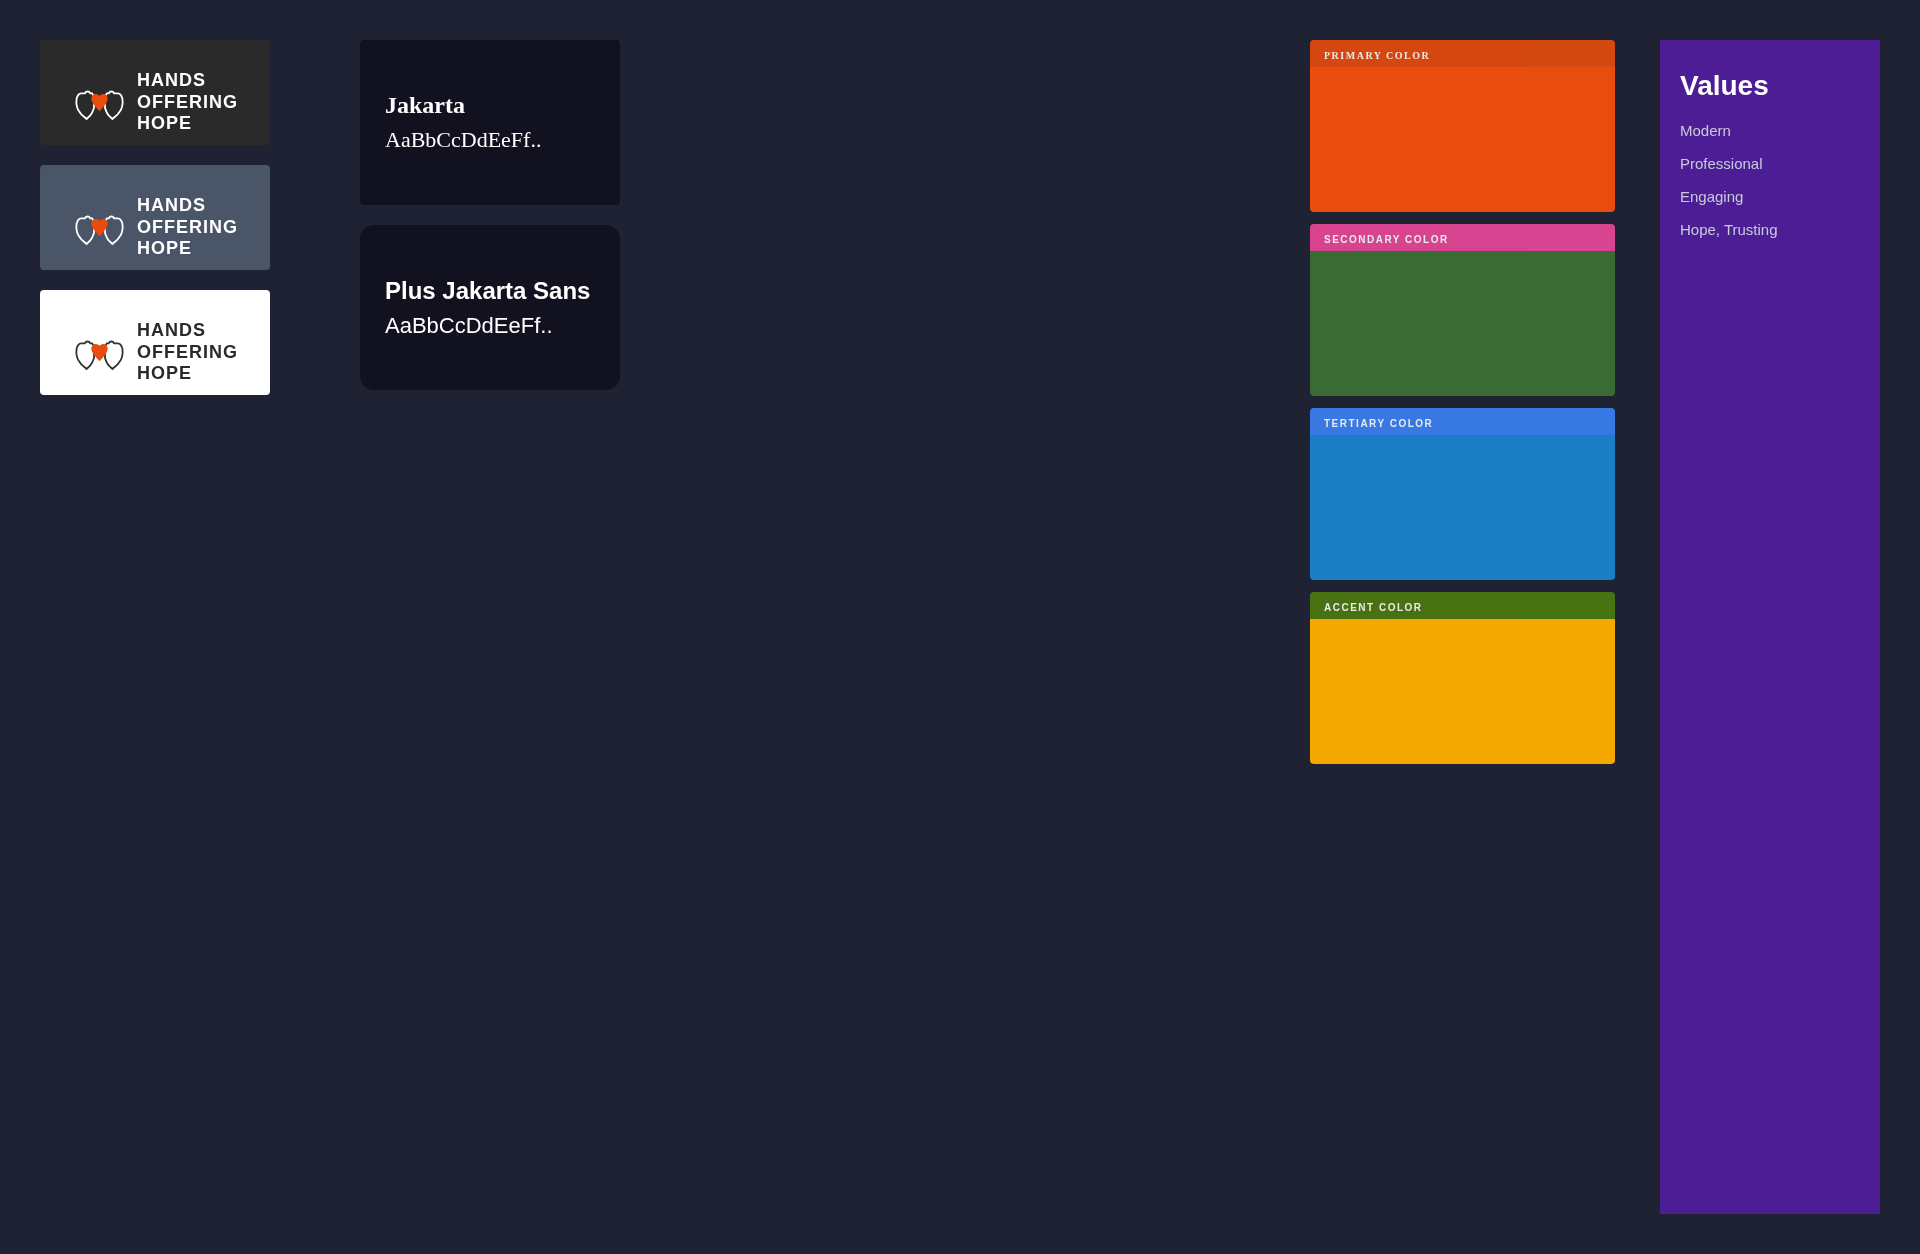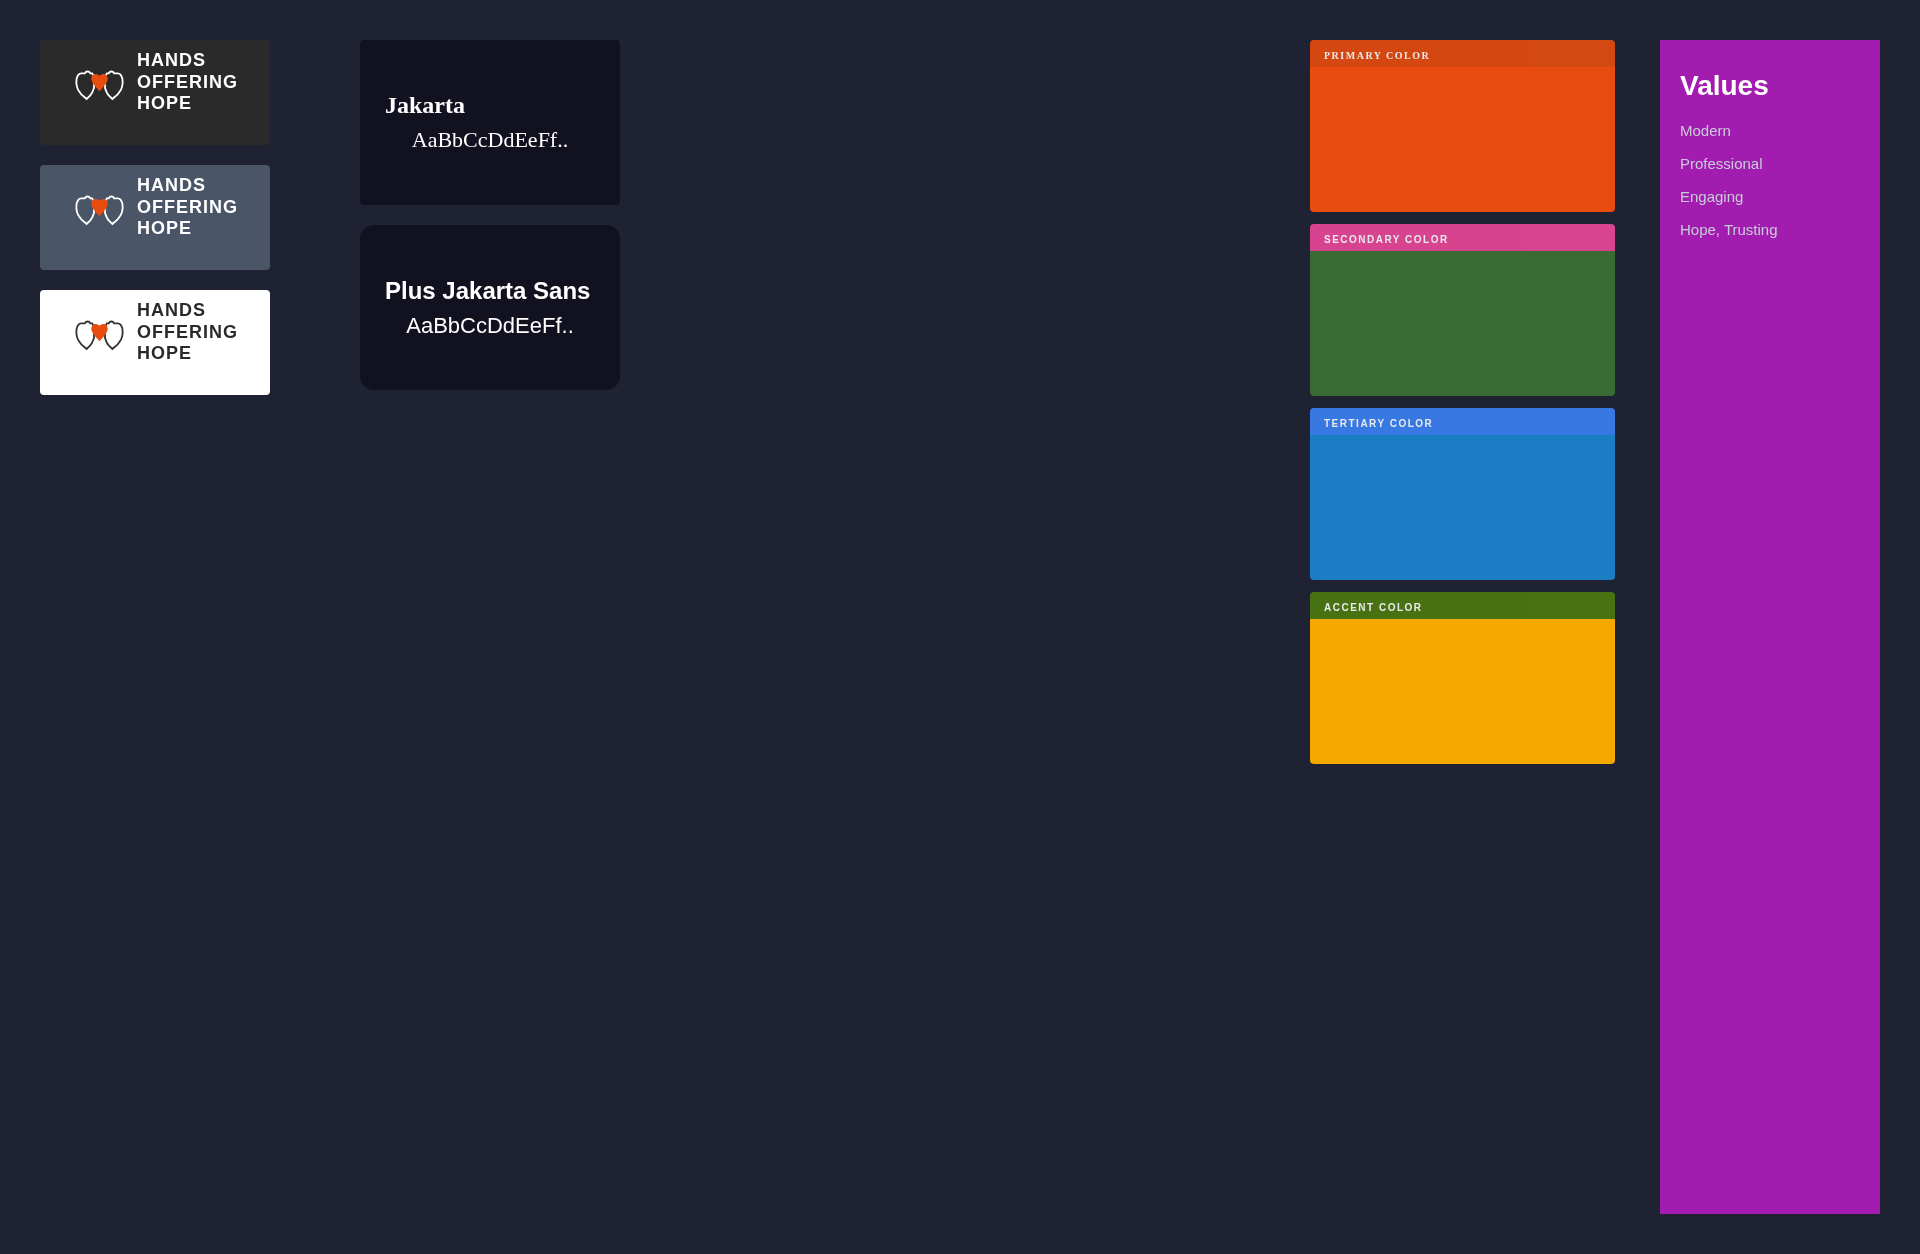"HANDS" .logo-card { align-items: flex-start -> flex-end }
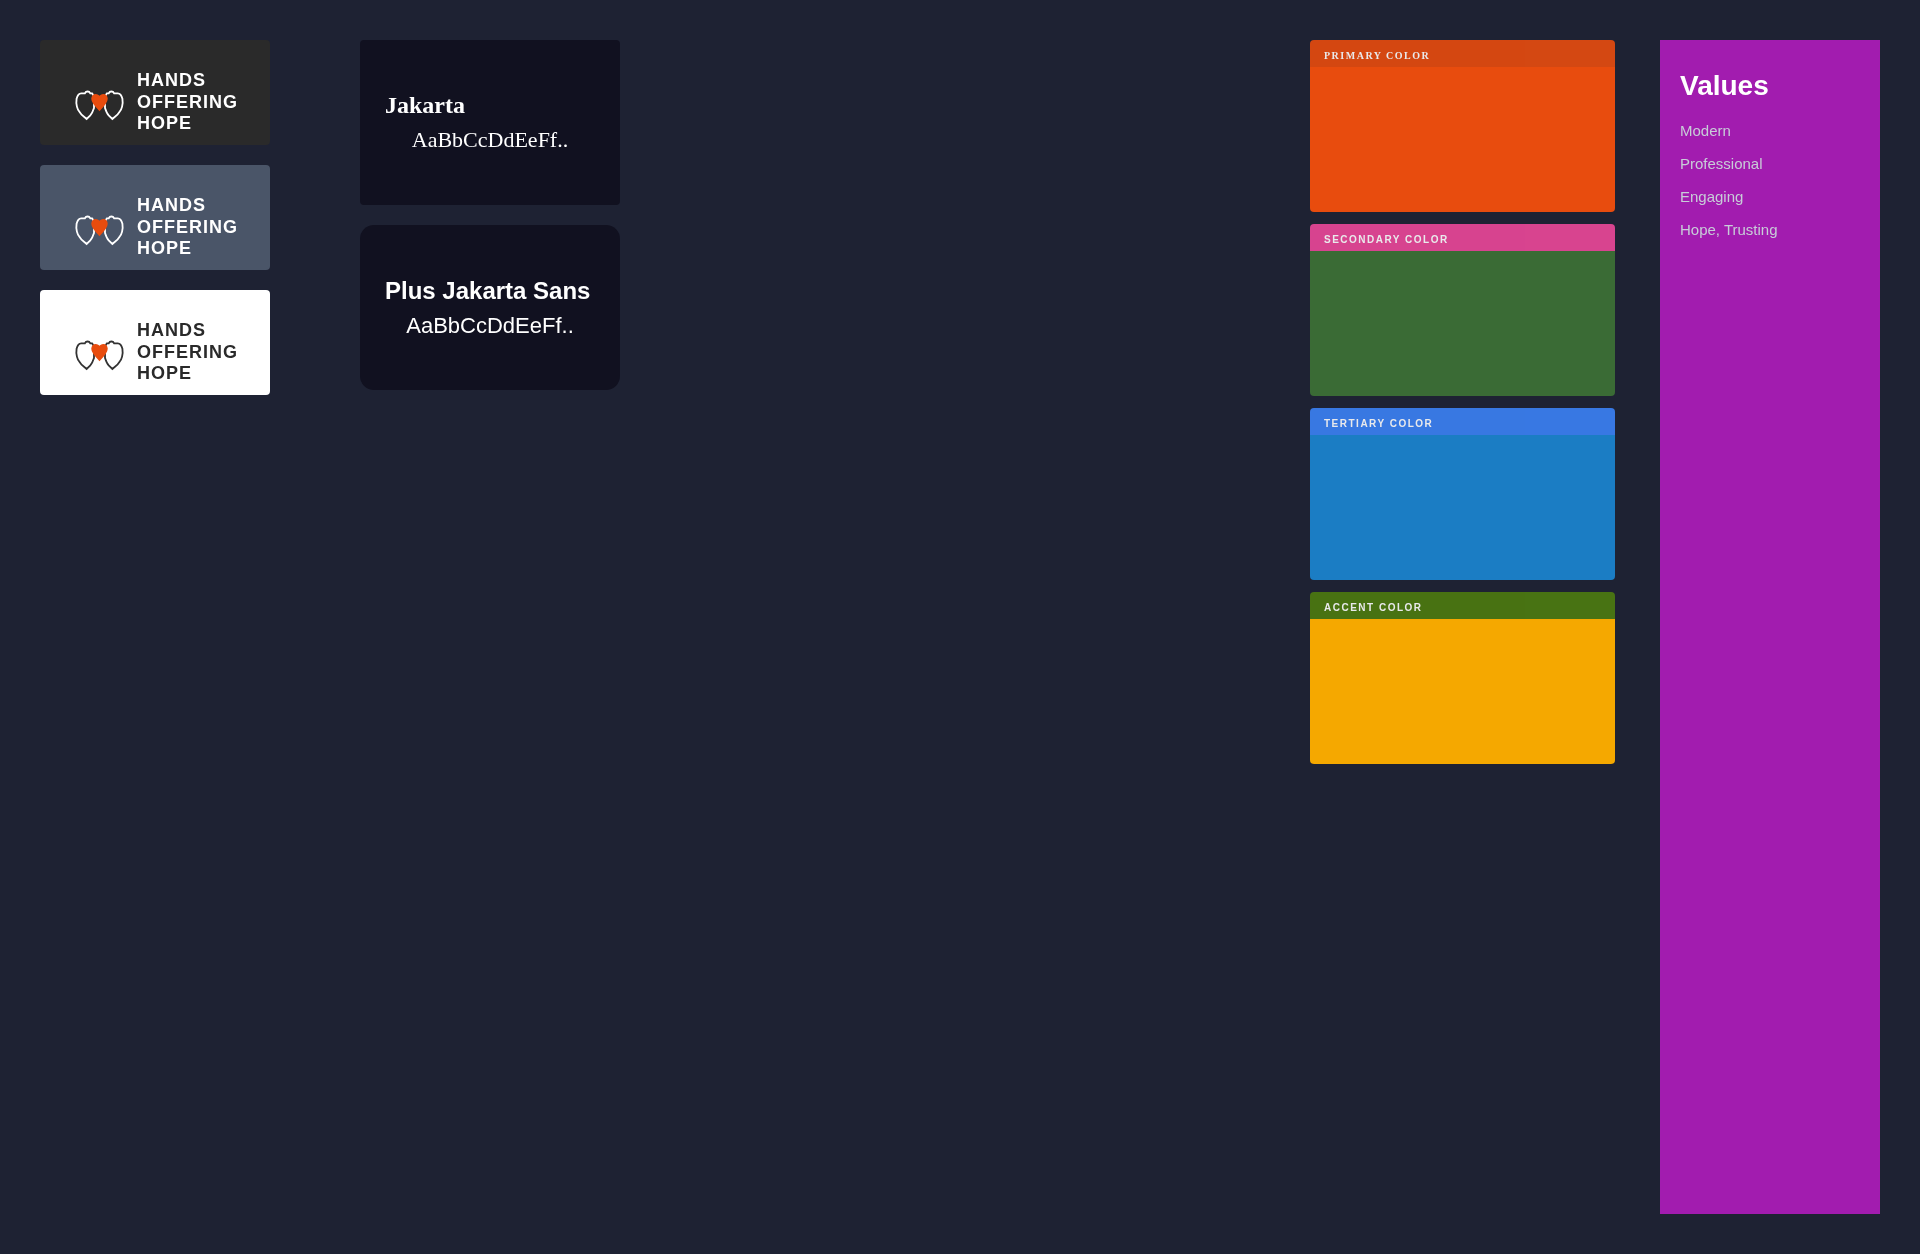"Values" .right-sidebar { background-color: #a21caf -> #4c1d95 }
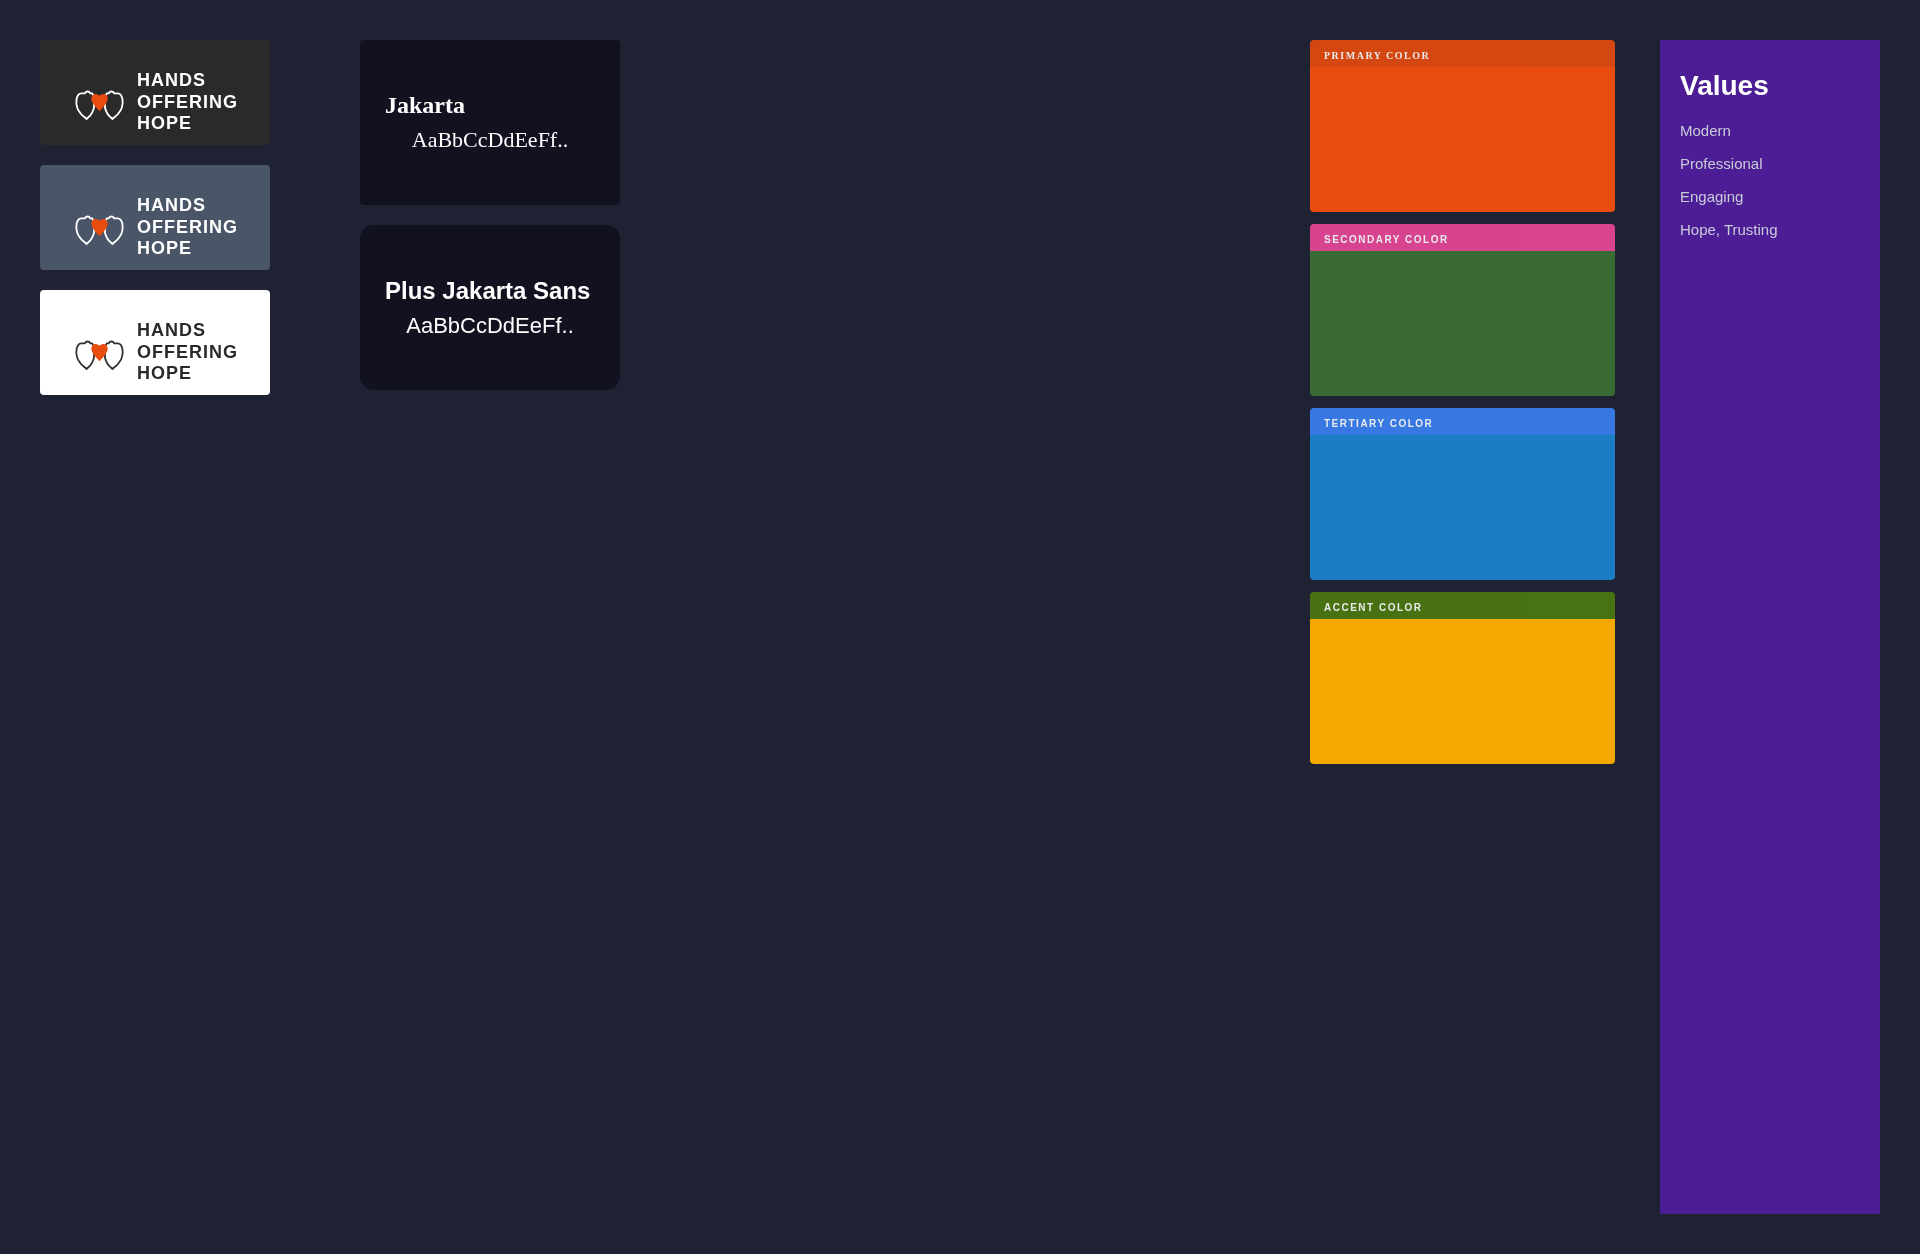"AaBbCcDdEeFf.." .font-sample { text-align: center -> none }
